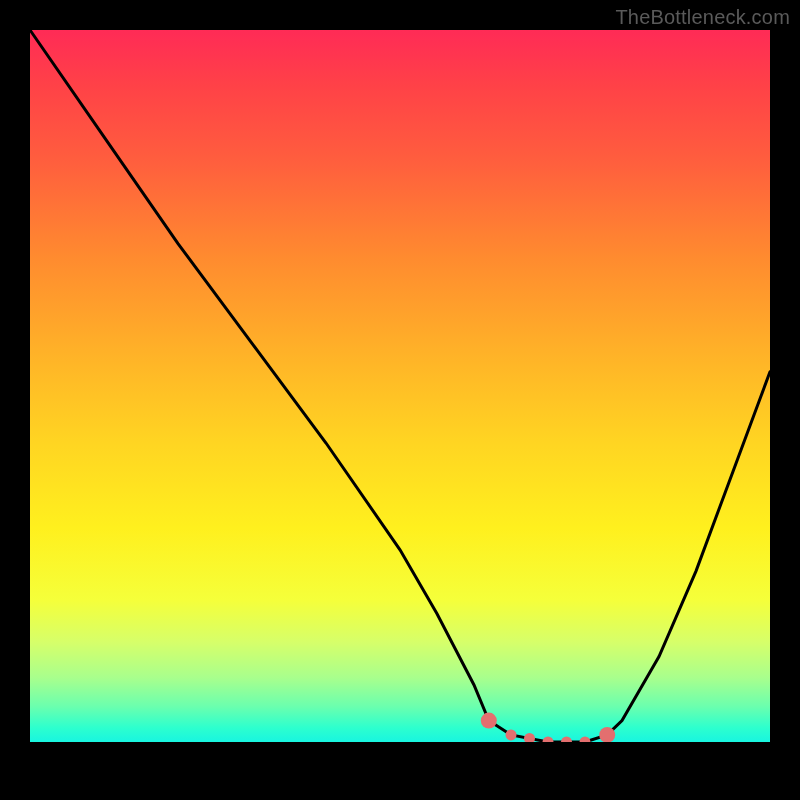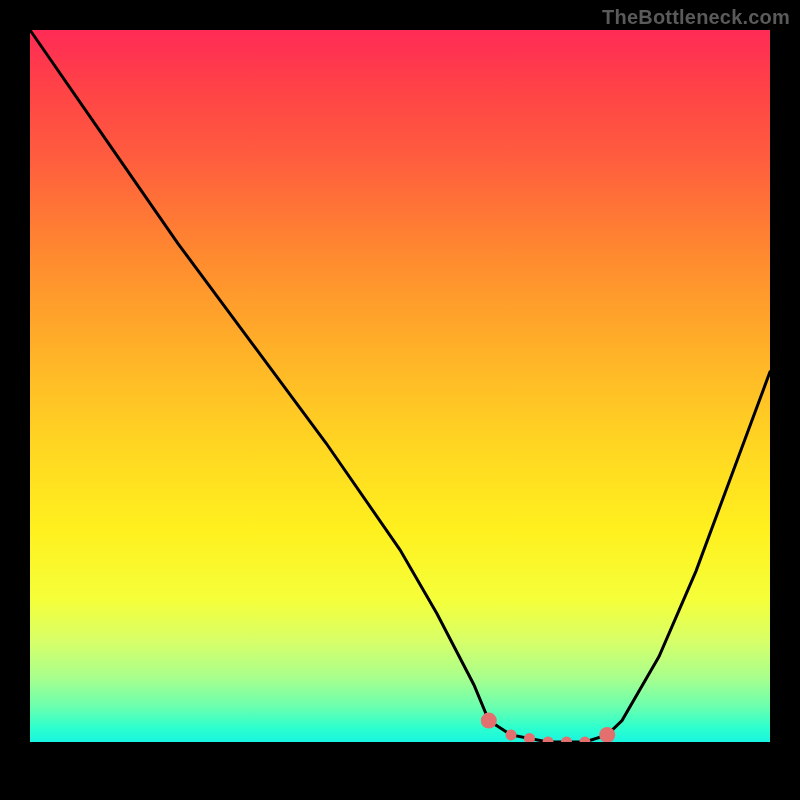"TheBottleneck.com" .watermark { font-weight: 700 -> 400 }
